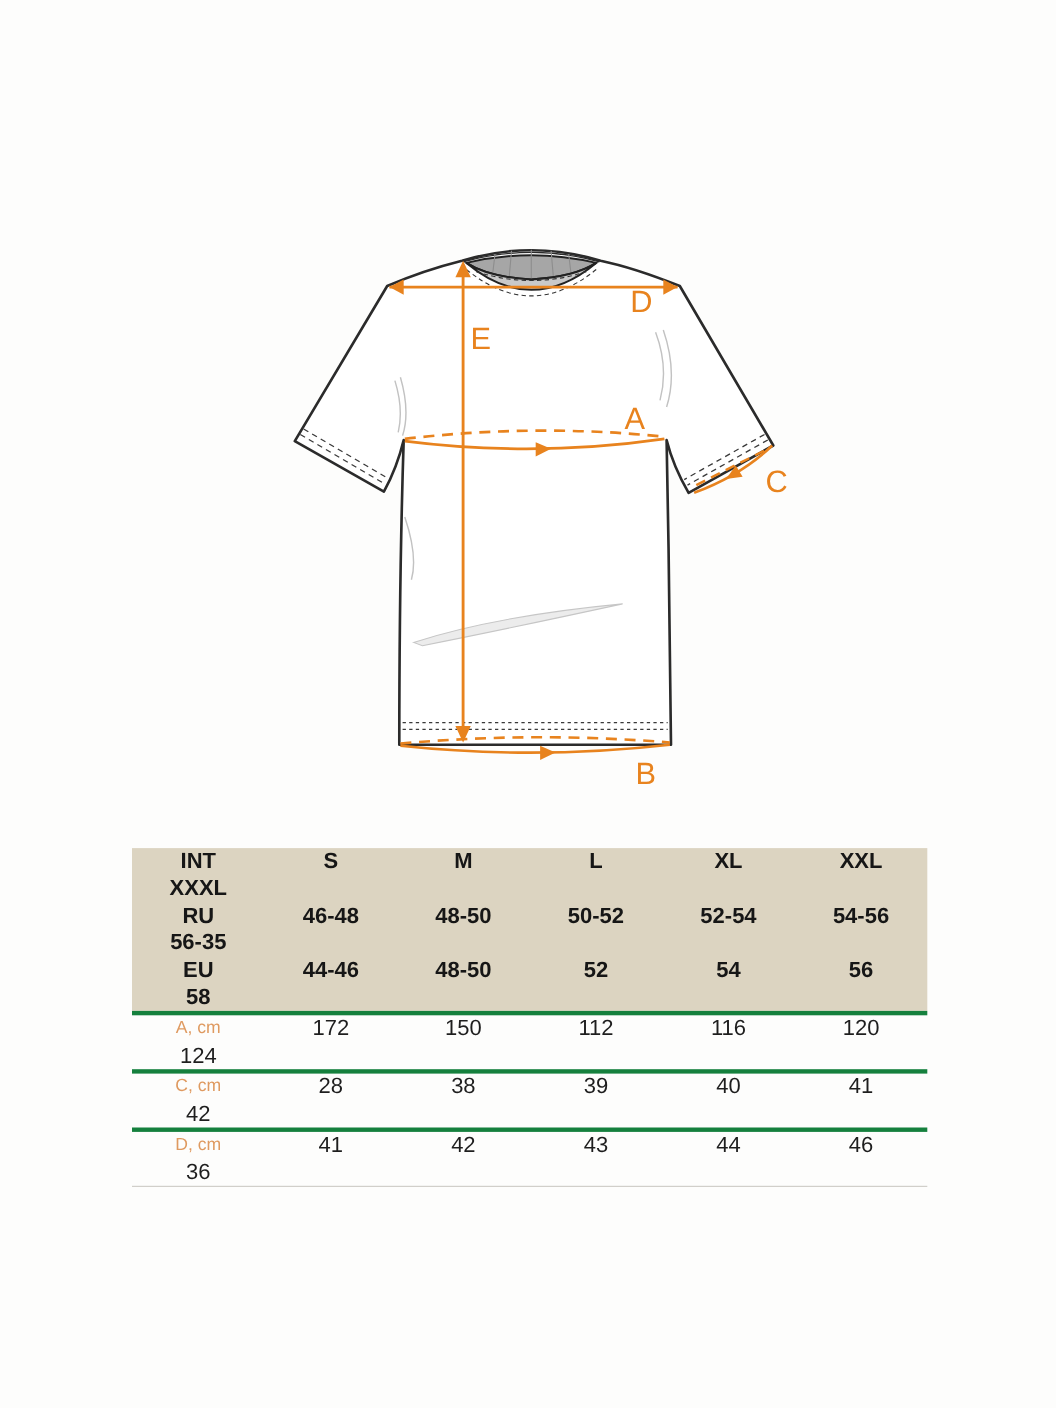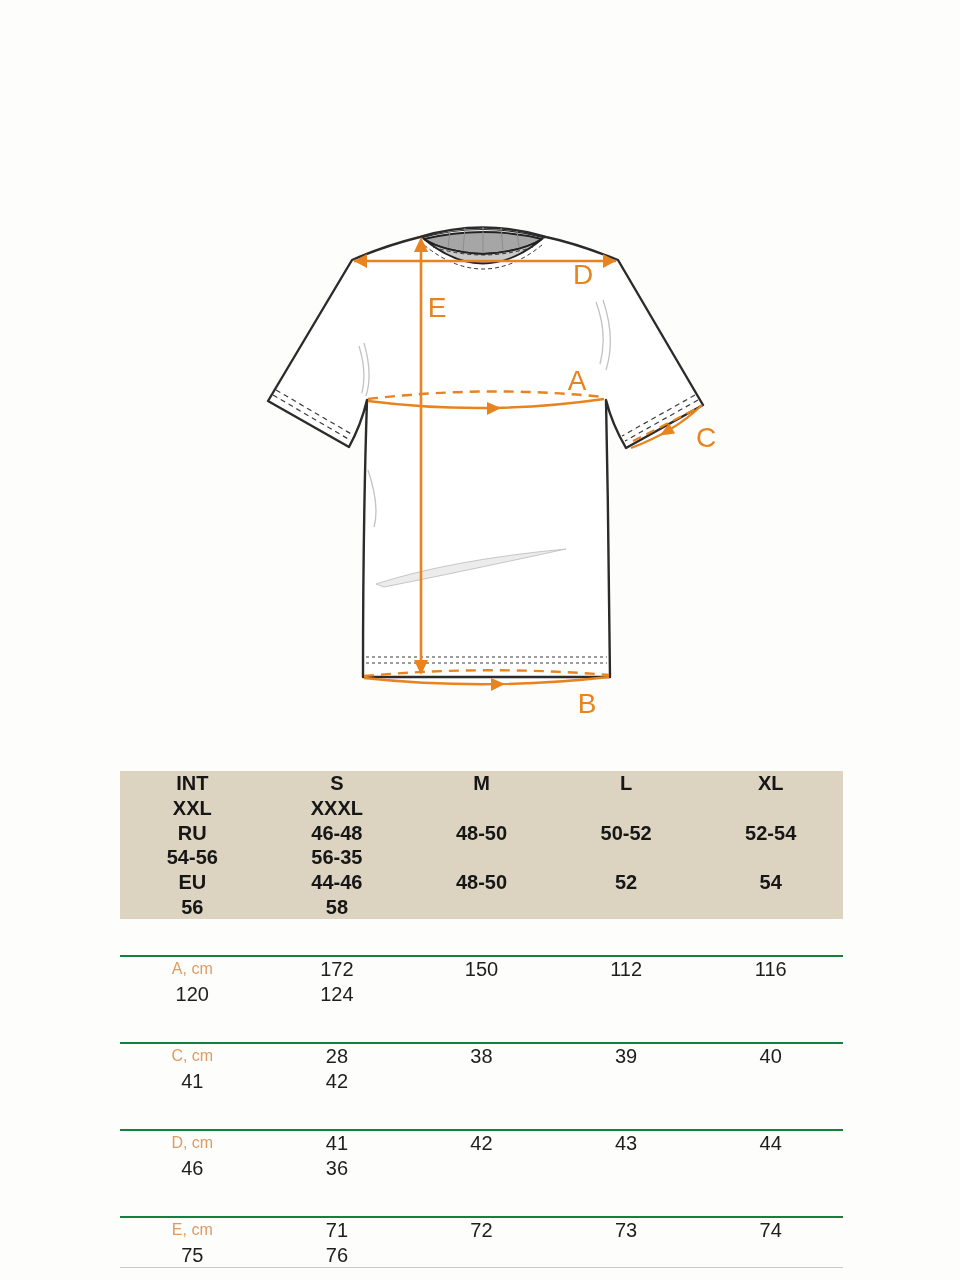"INT" .t-row { grid-template-columns: repeat(5,1fr) -> repeat(6,1fr) }
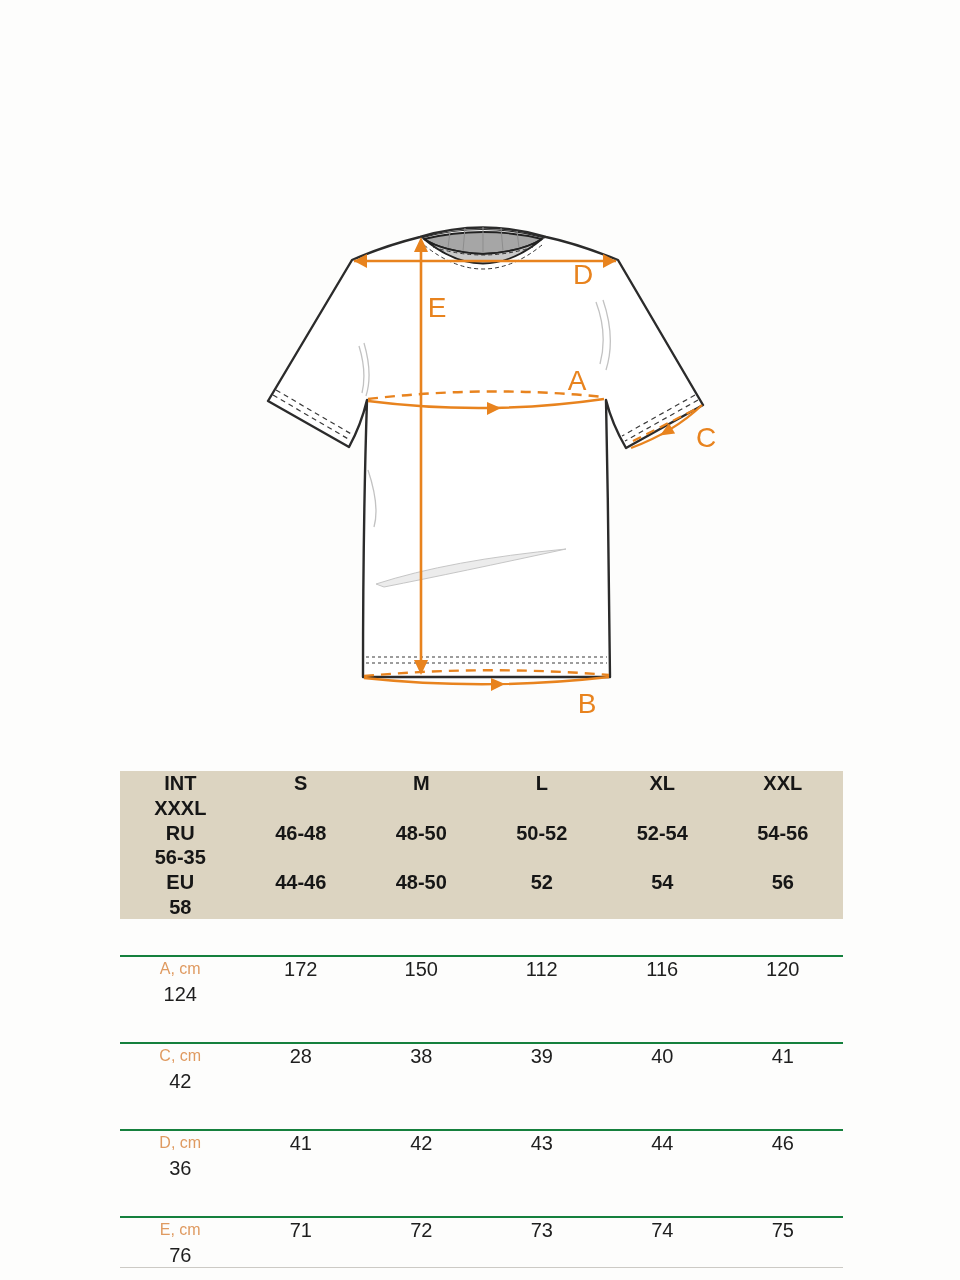"A, cm" .t-body .t-row { border-top: 2px solid #15803d -> 4px solid #15803d; margin-top: 36px -> none }
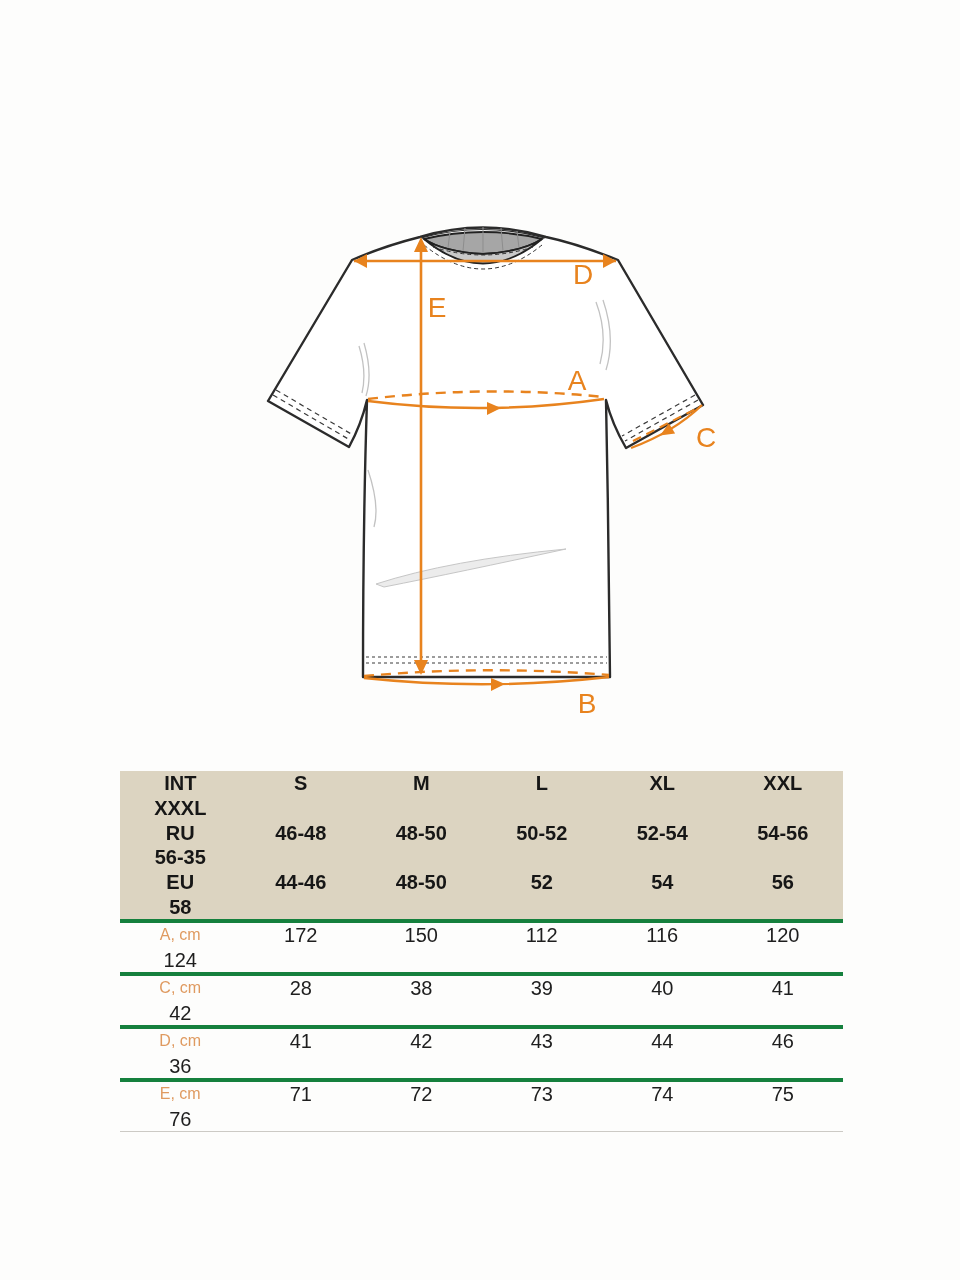"E, cm" div.t-row { html: <div> <div>E, cm</div> <div>71</div> <div>72</div> <div>73</div> <div>74</div> <div>75</div> <div>76</div> </div> -> none }
